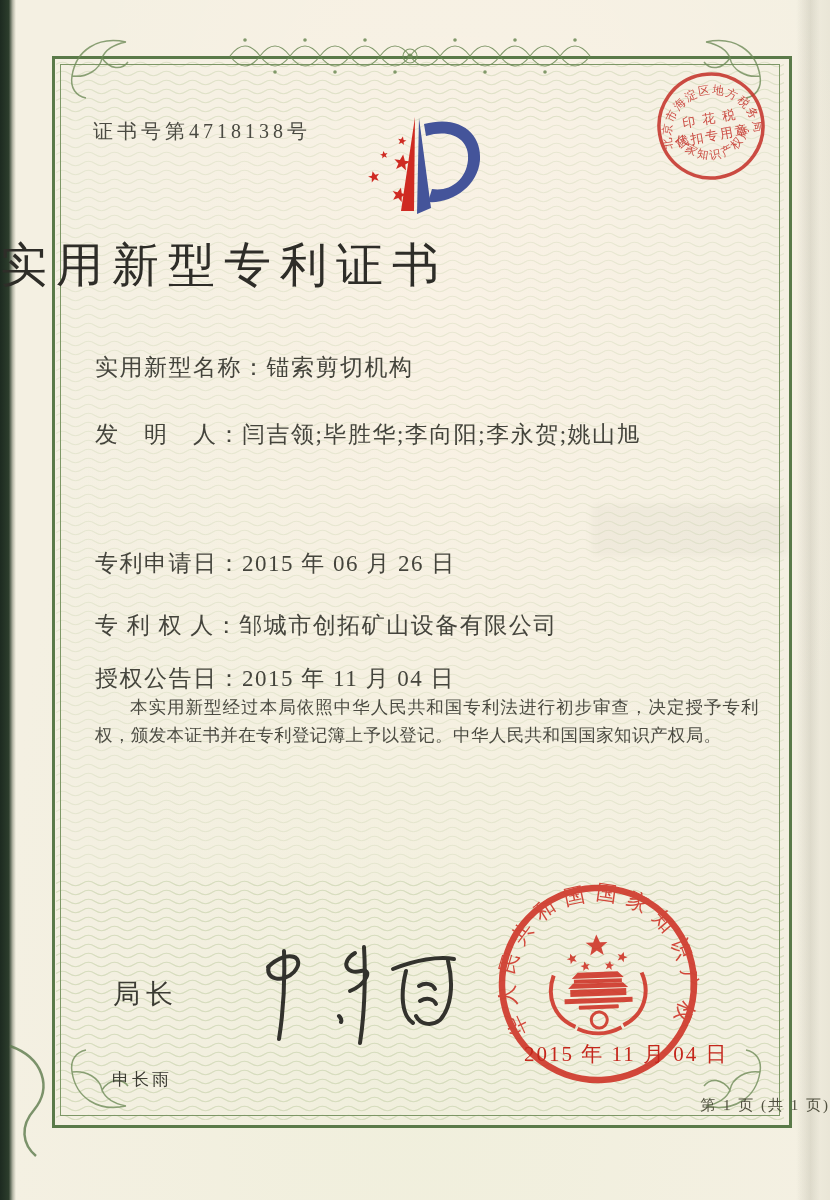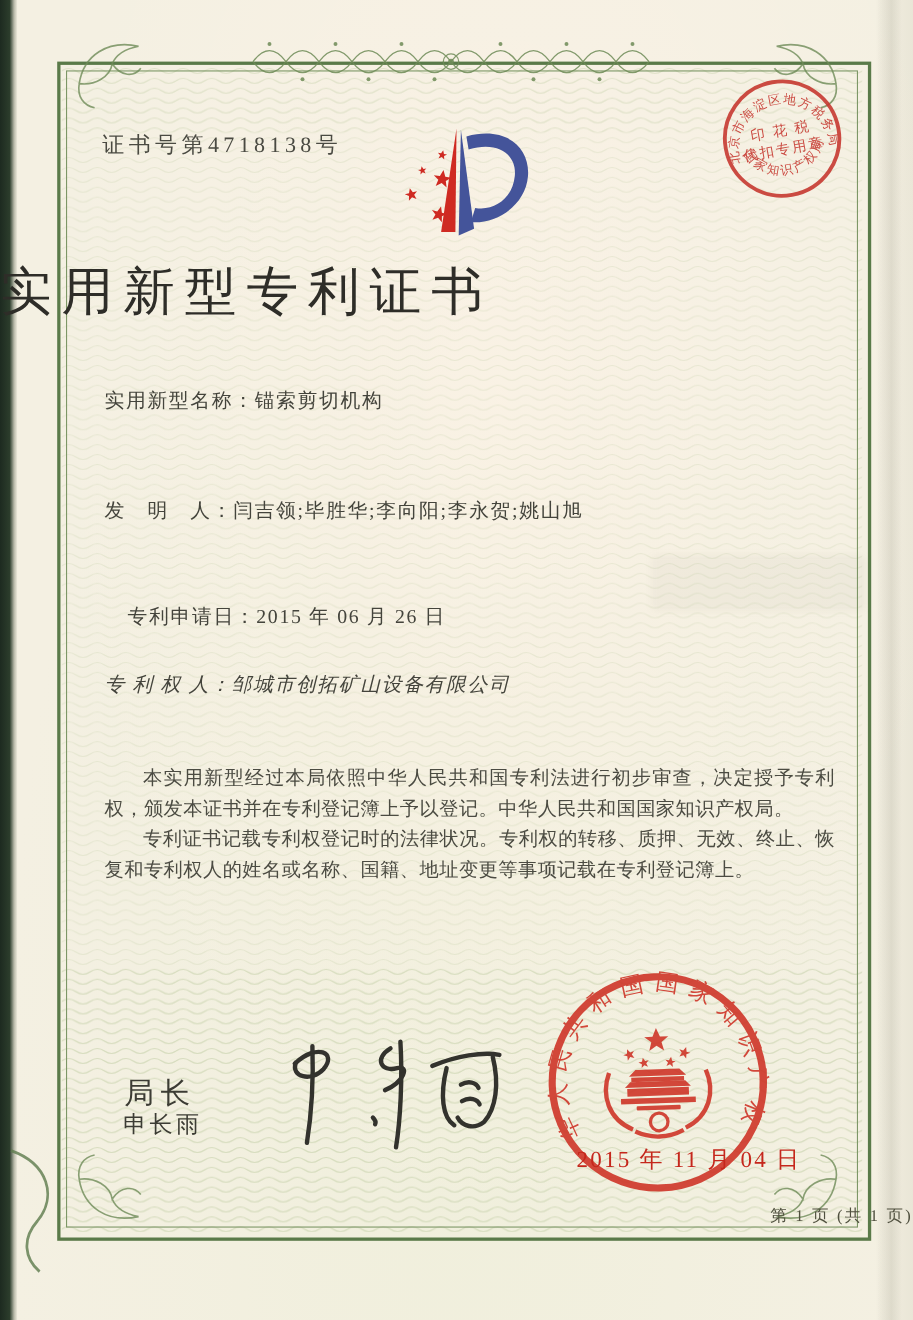"实用新型名称：锚索剪切机构" .field-row { font-size: 18px -> 23px }
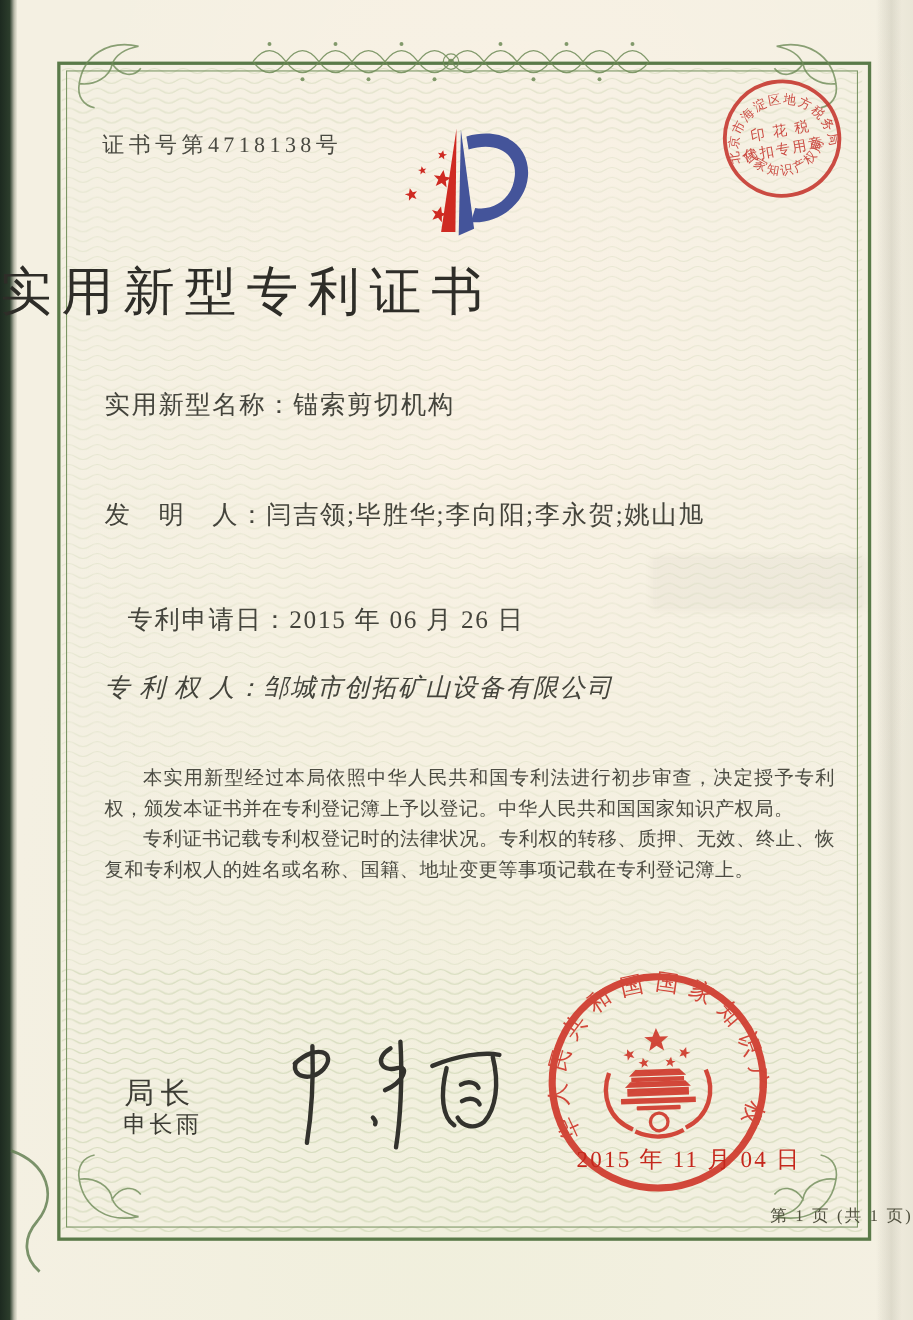"发 明 人：闫吉领;毕胜华;李向阳;李永贺;姚山旭" div.abs { margin-top: 33px -> none }
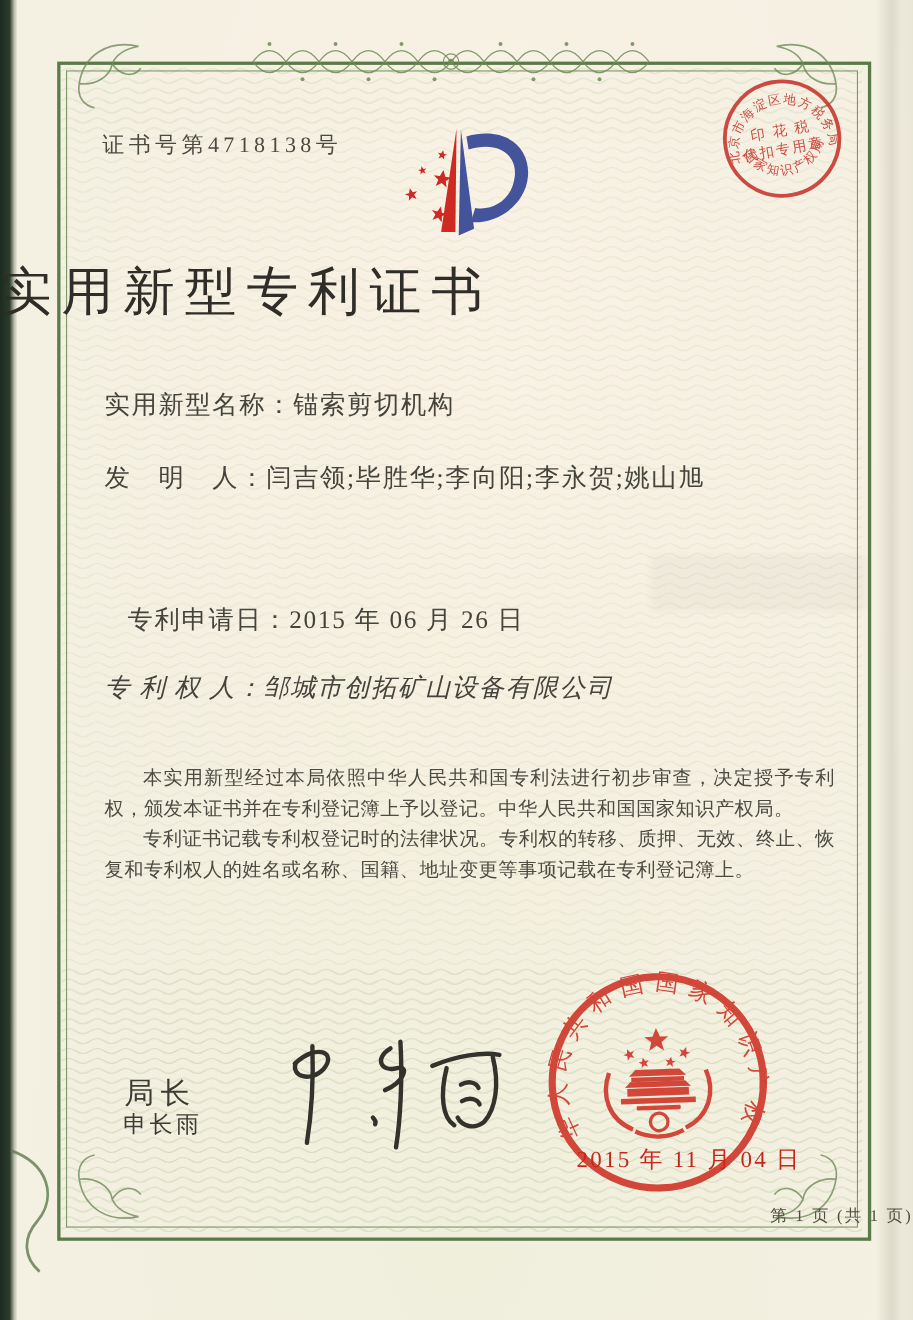"专利申请日：2015 年 06 月 26" div.abs { margin-left: 21px -> none }
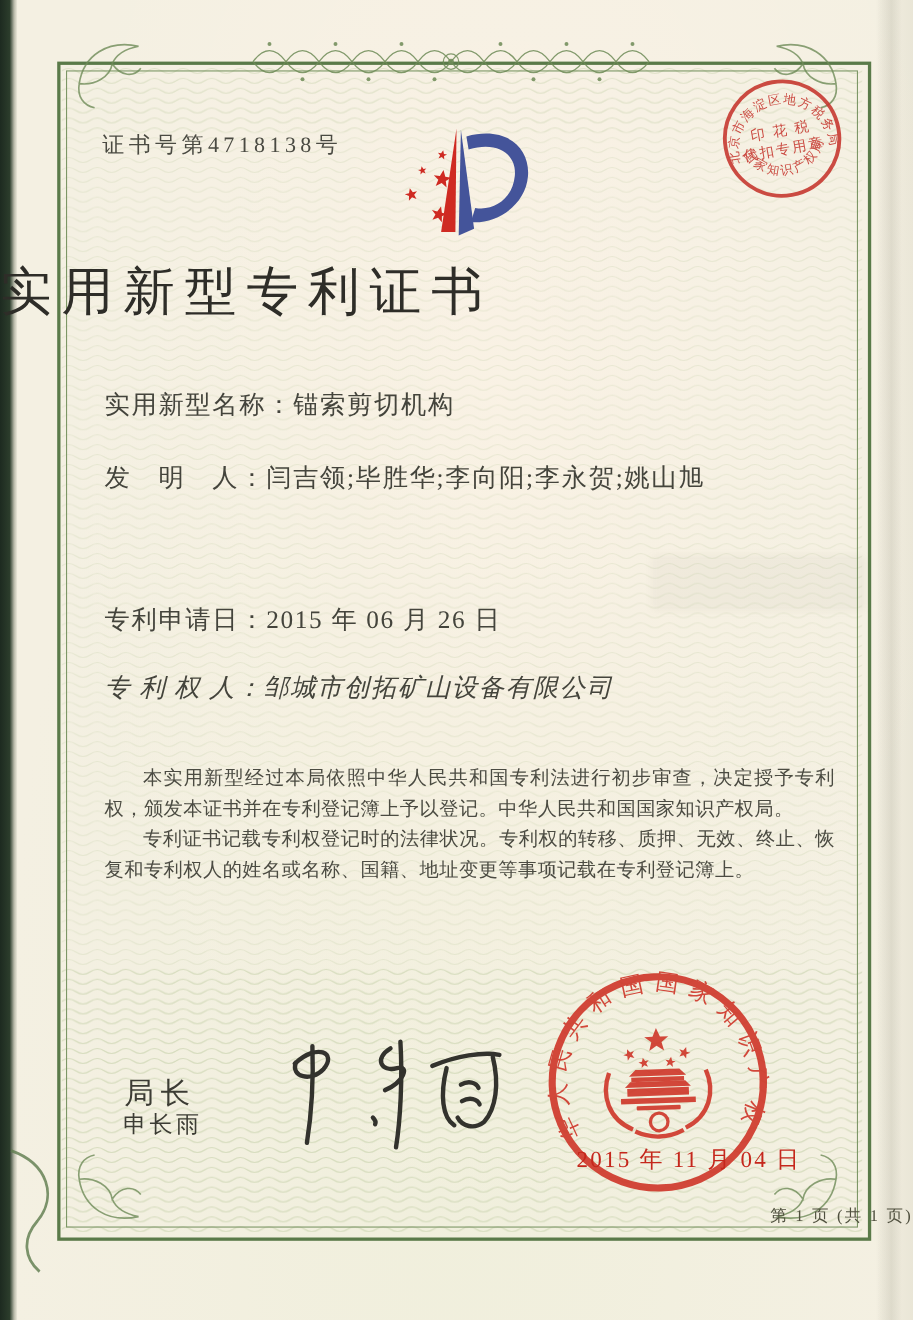"专 利 权 人：邹城市创拓矿山设备有限公司" div.abs { font-style: italic -> none }
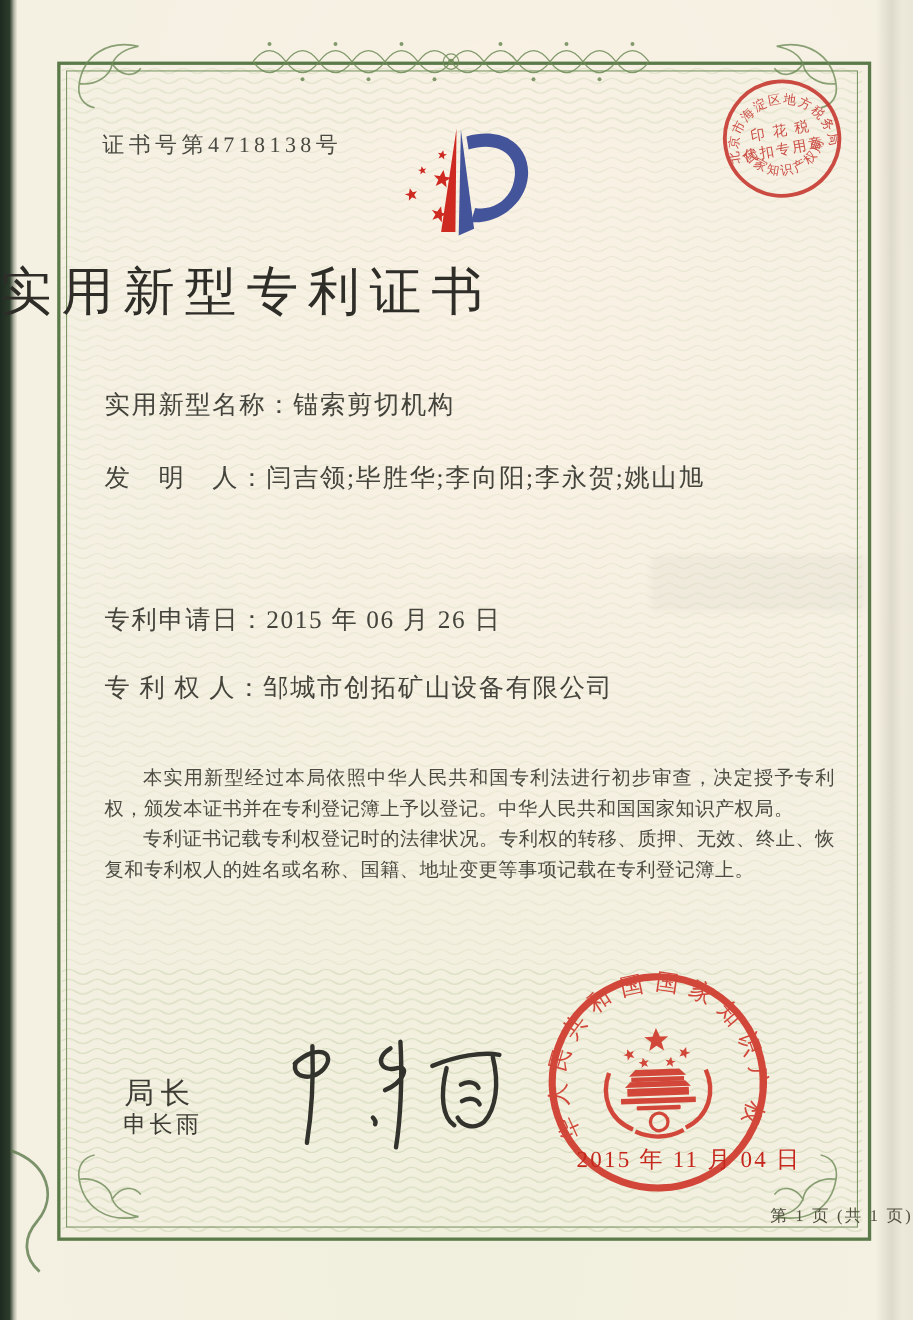"授权公告日：2015 年 11 月 04" div.abs { html: none -> <div> <span>授权公告日：</span><span>2015 年 11 月 04 日</span> </div> }
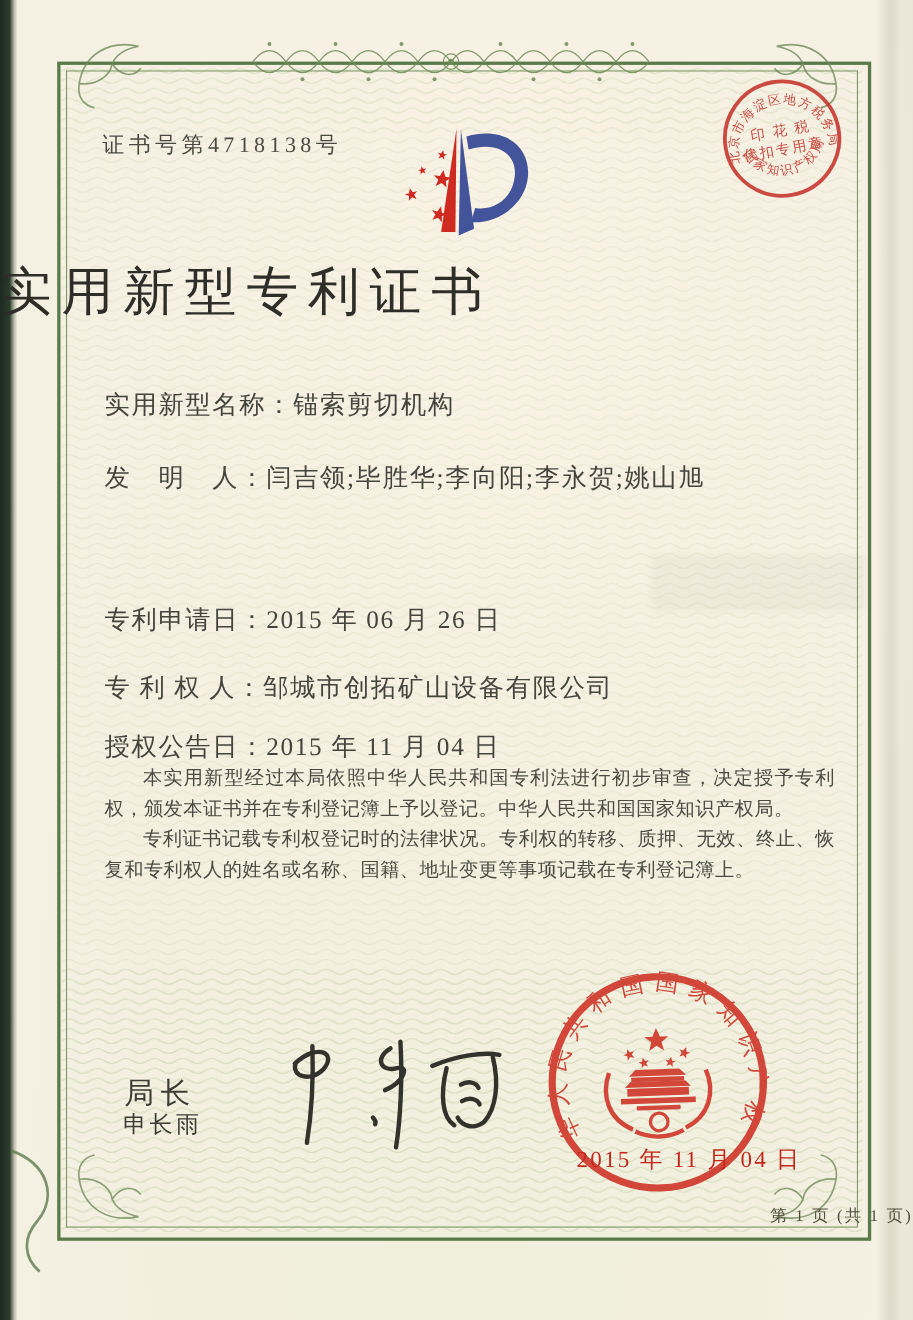"专利证书记载专利权登记时的法律状况。专利权的转移、质押、无效、终止、恢复和专利权" p { html: <p>专利证书记载专利权登记时的法律状况。专利权的转移、质押、无效、终止、恢复和专利权人的姓名或名称、国籍、地址变更等事项记载在专利登记簿上。</p> -> none }
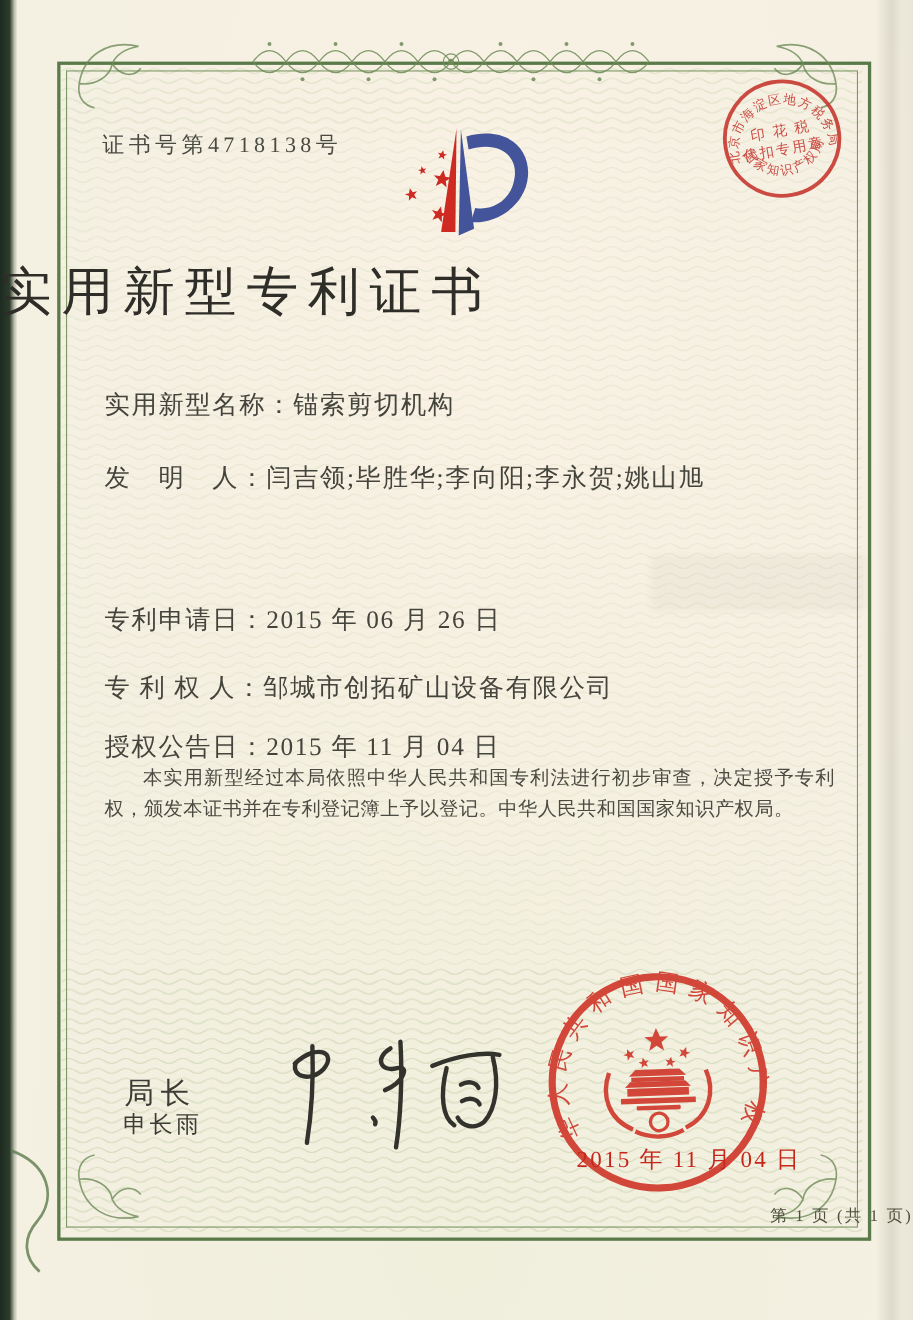"申长雨" .director-name { font-size: 21px -> 17px; top: 1008px -> 1068px }
